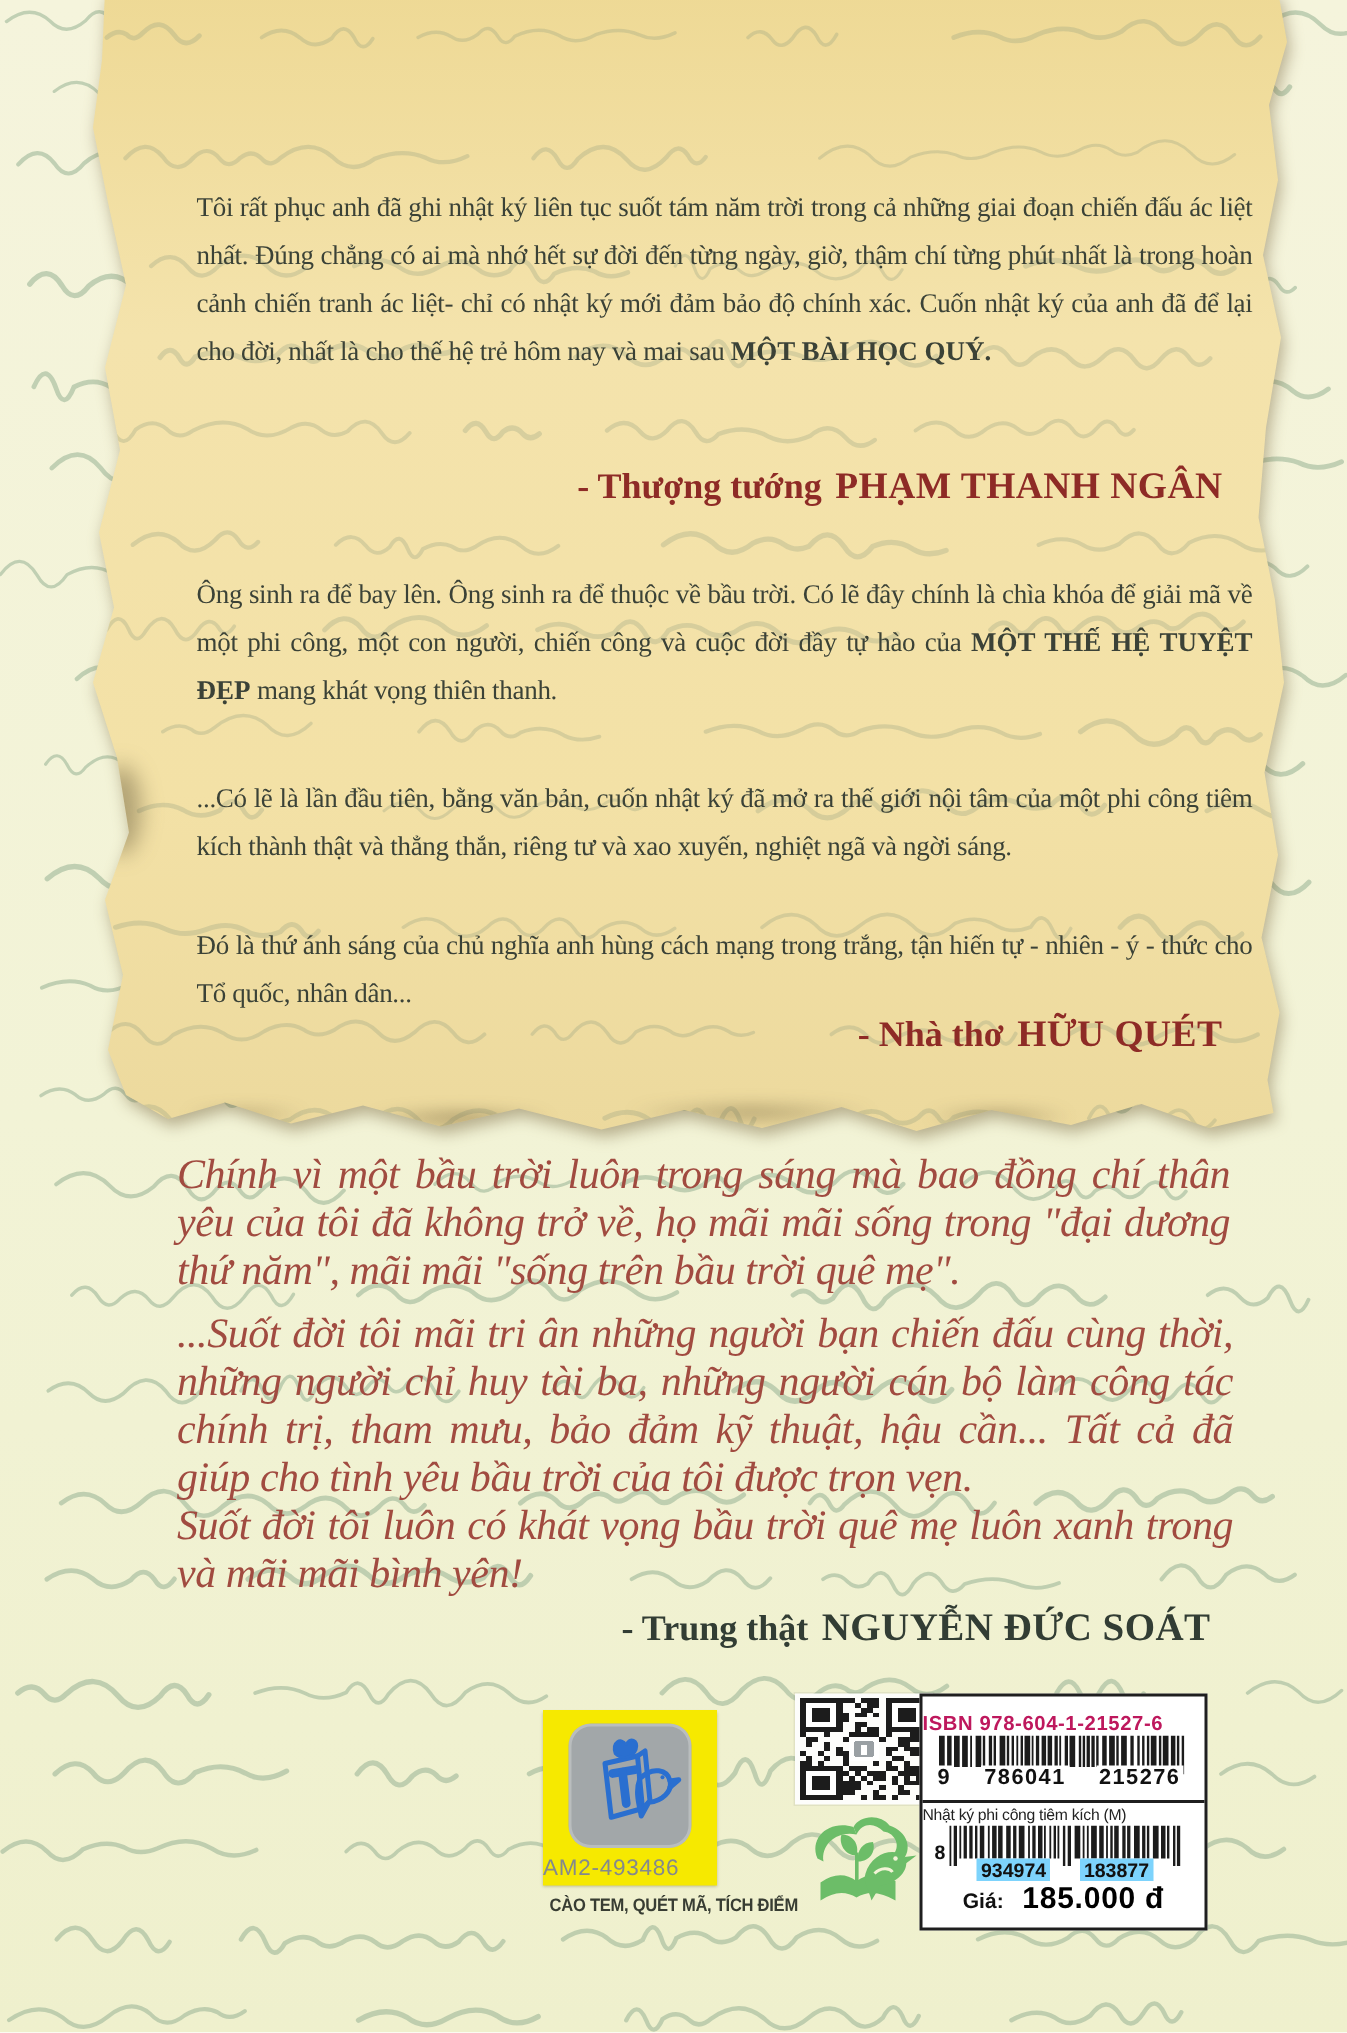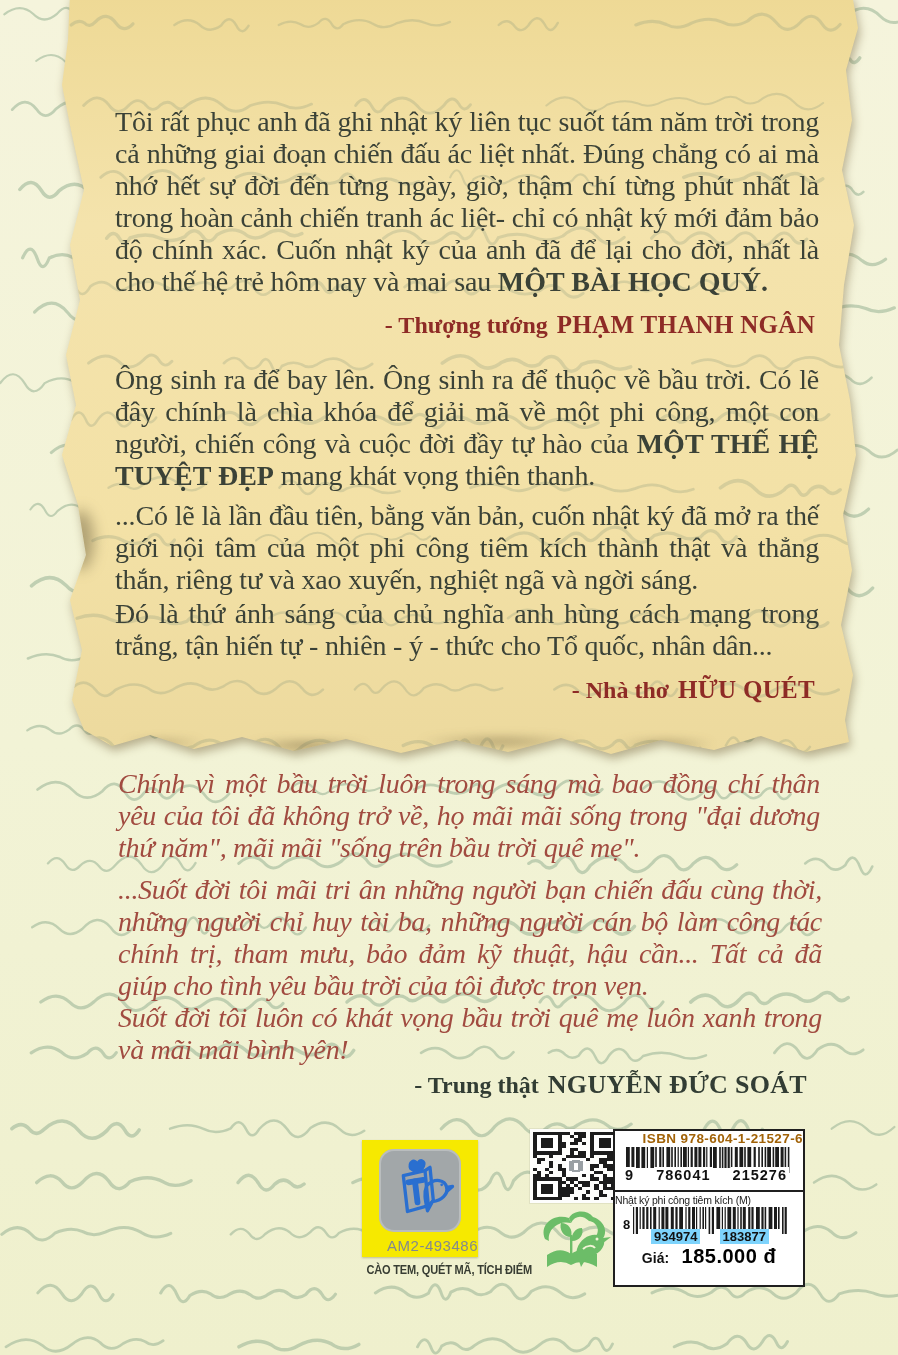"Tôi rất phục anh đã" .tblock { font-size: 28px -> 18px; margin: 0 -> 16px }
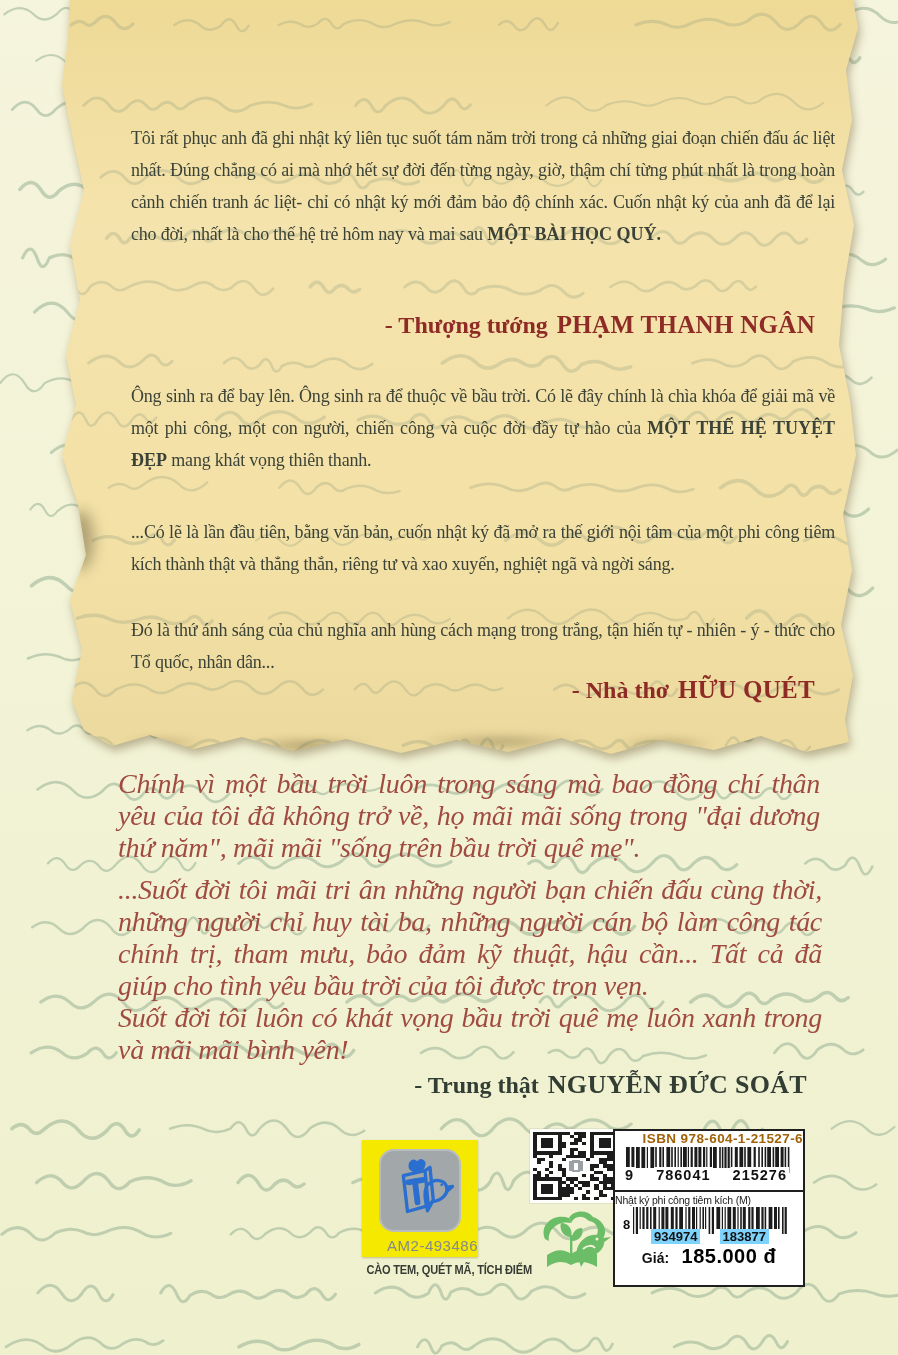"ISBN 978-604-1-21527-6" .bl-isbn { color: #a16207 -> #be185d; margin-top: 0 -> 10px; text-align: right -> left }
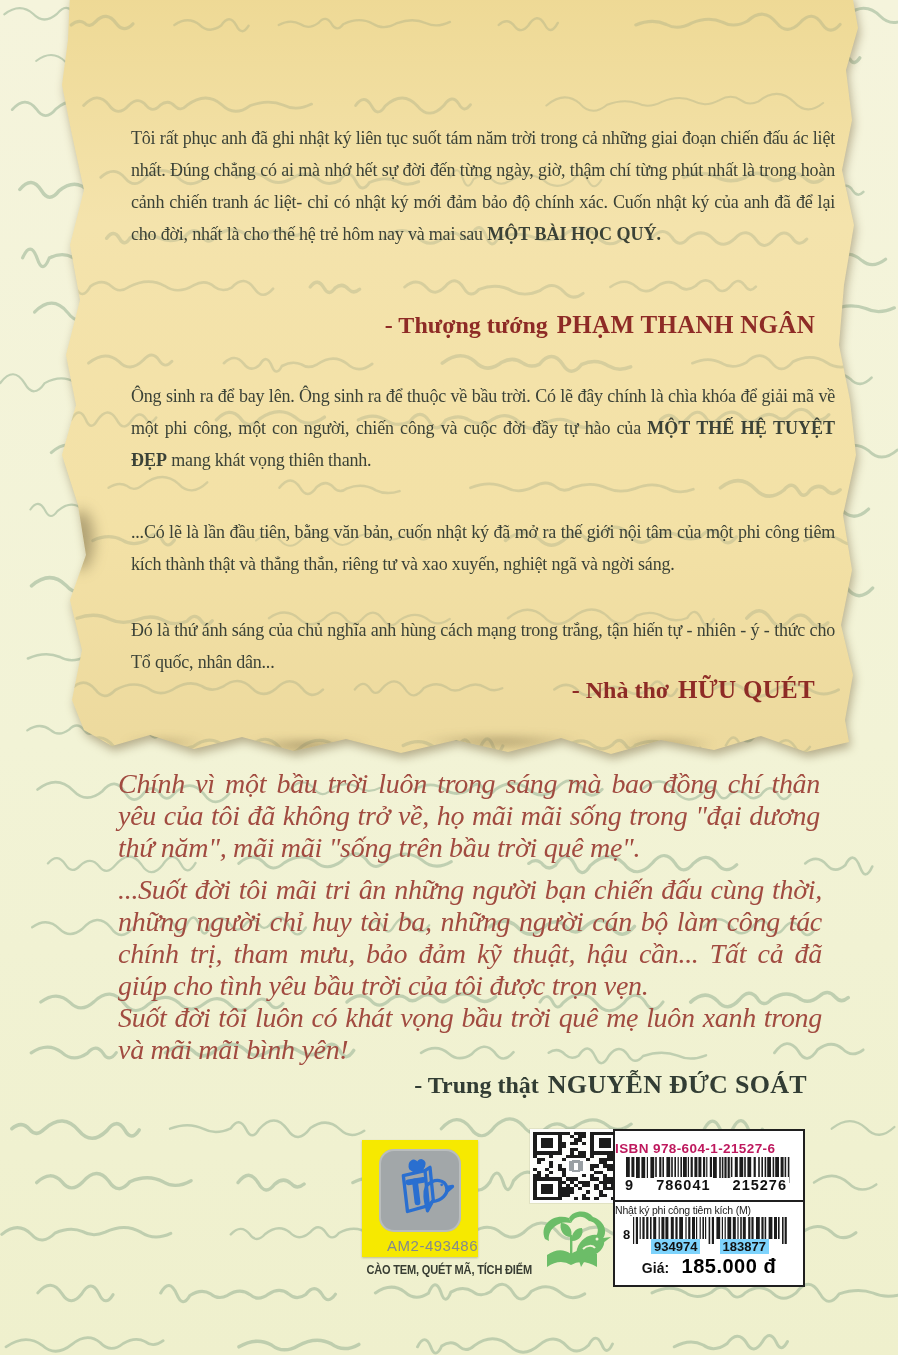"AM2-493486" .stamp-code { text-align: right -> left }
